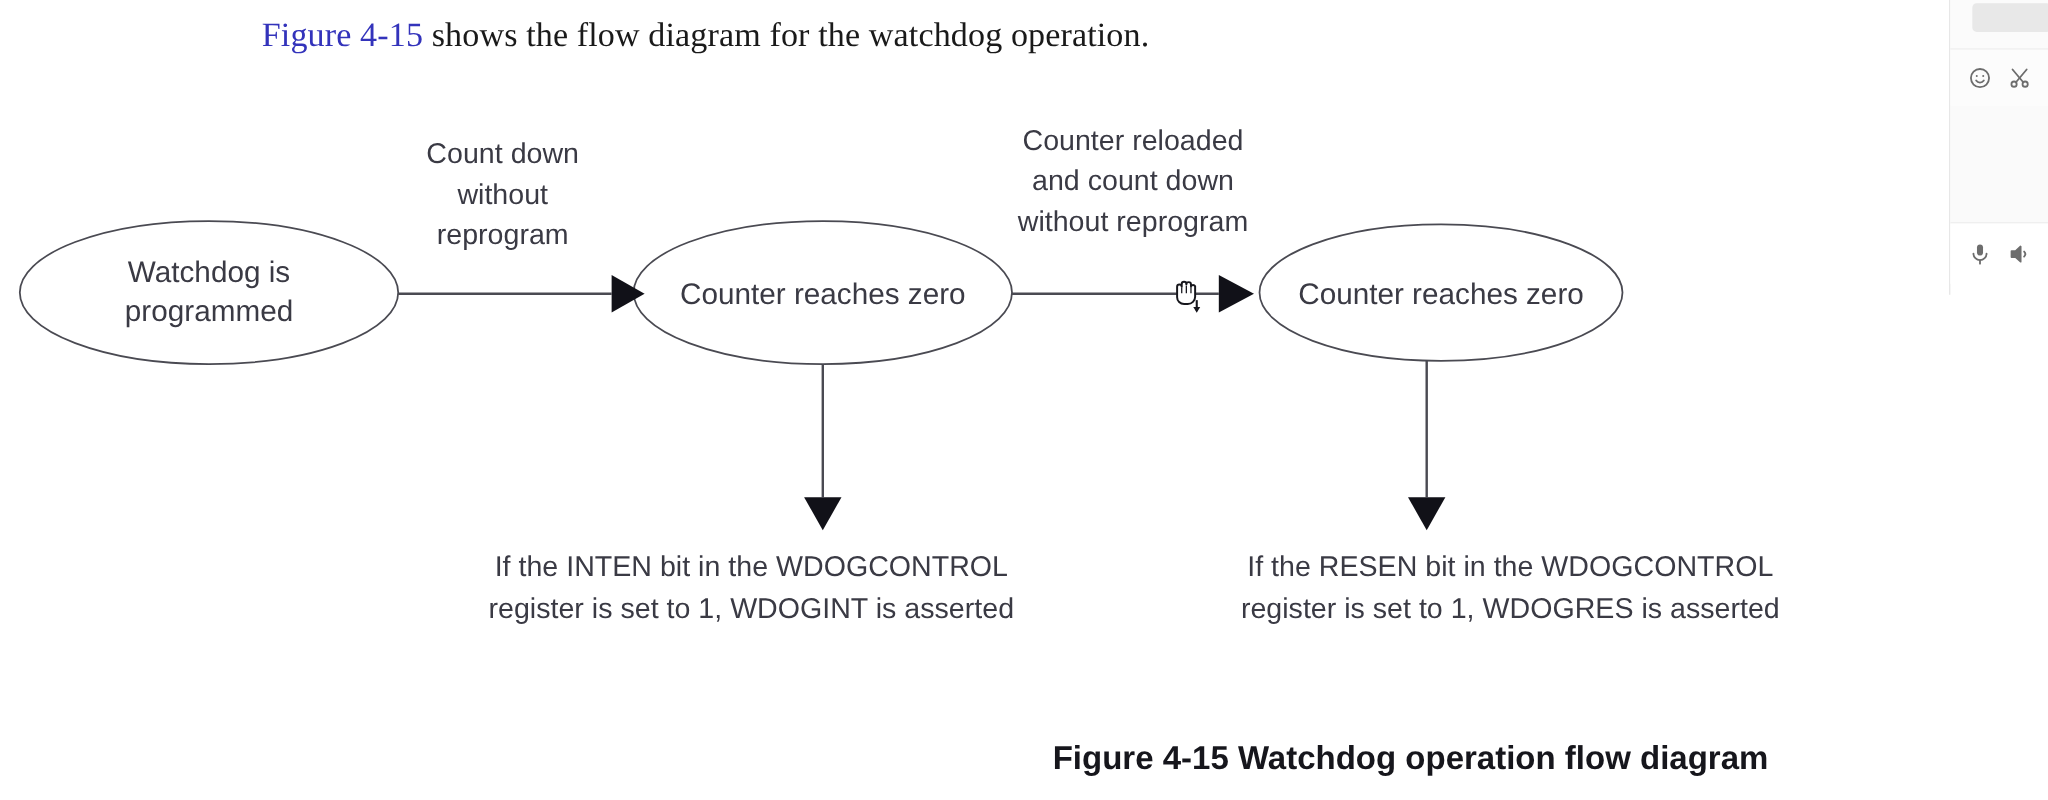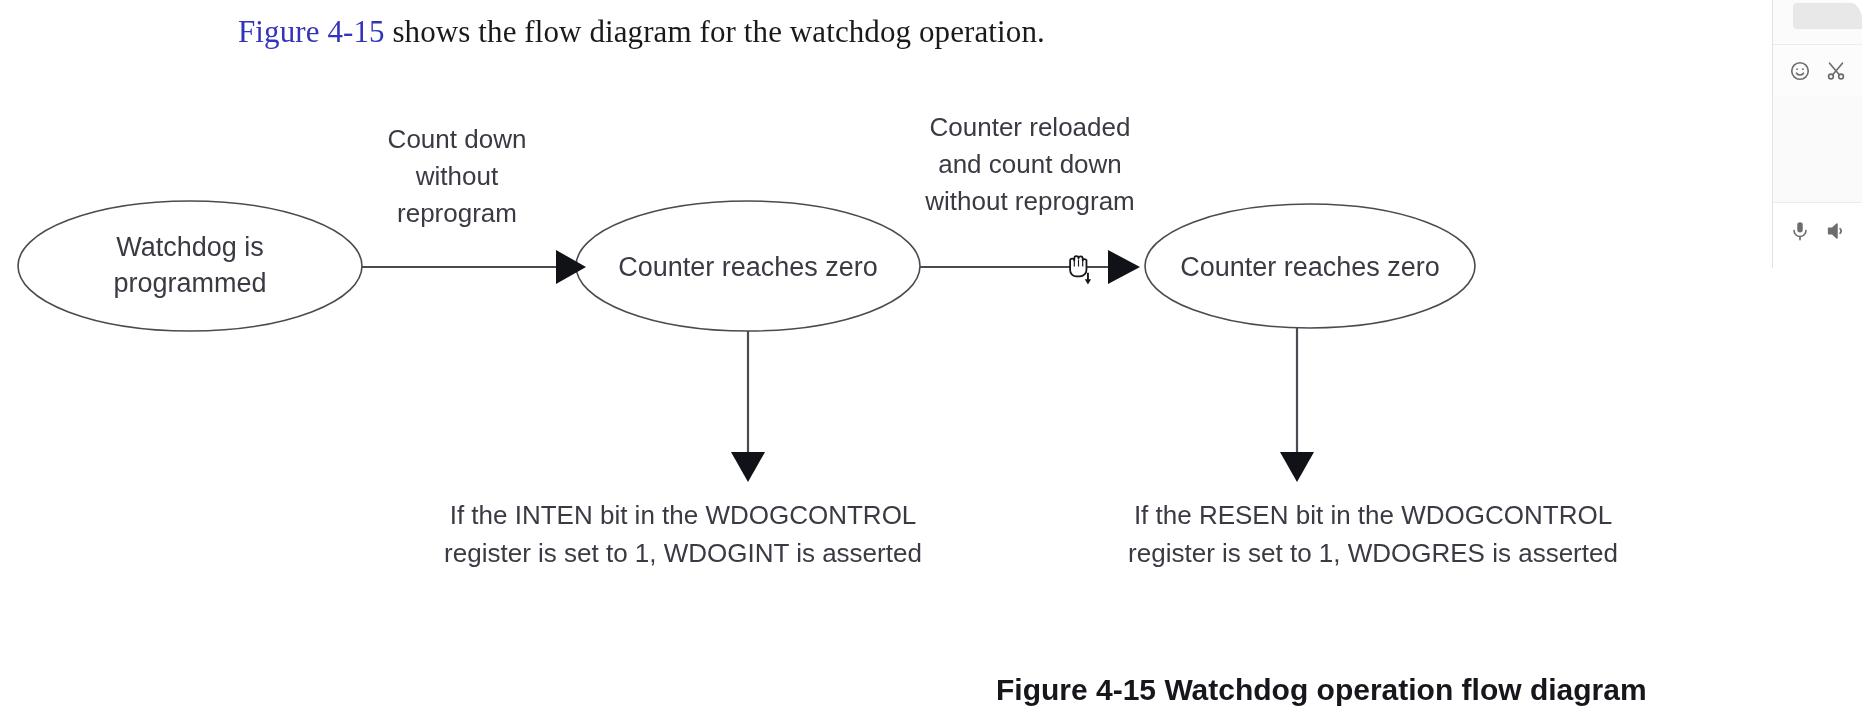"Figure 4-15 shows the flow" #page { border-radius: 19px -> none }
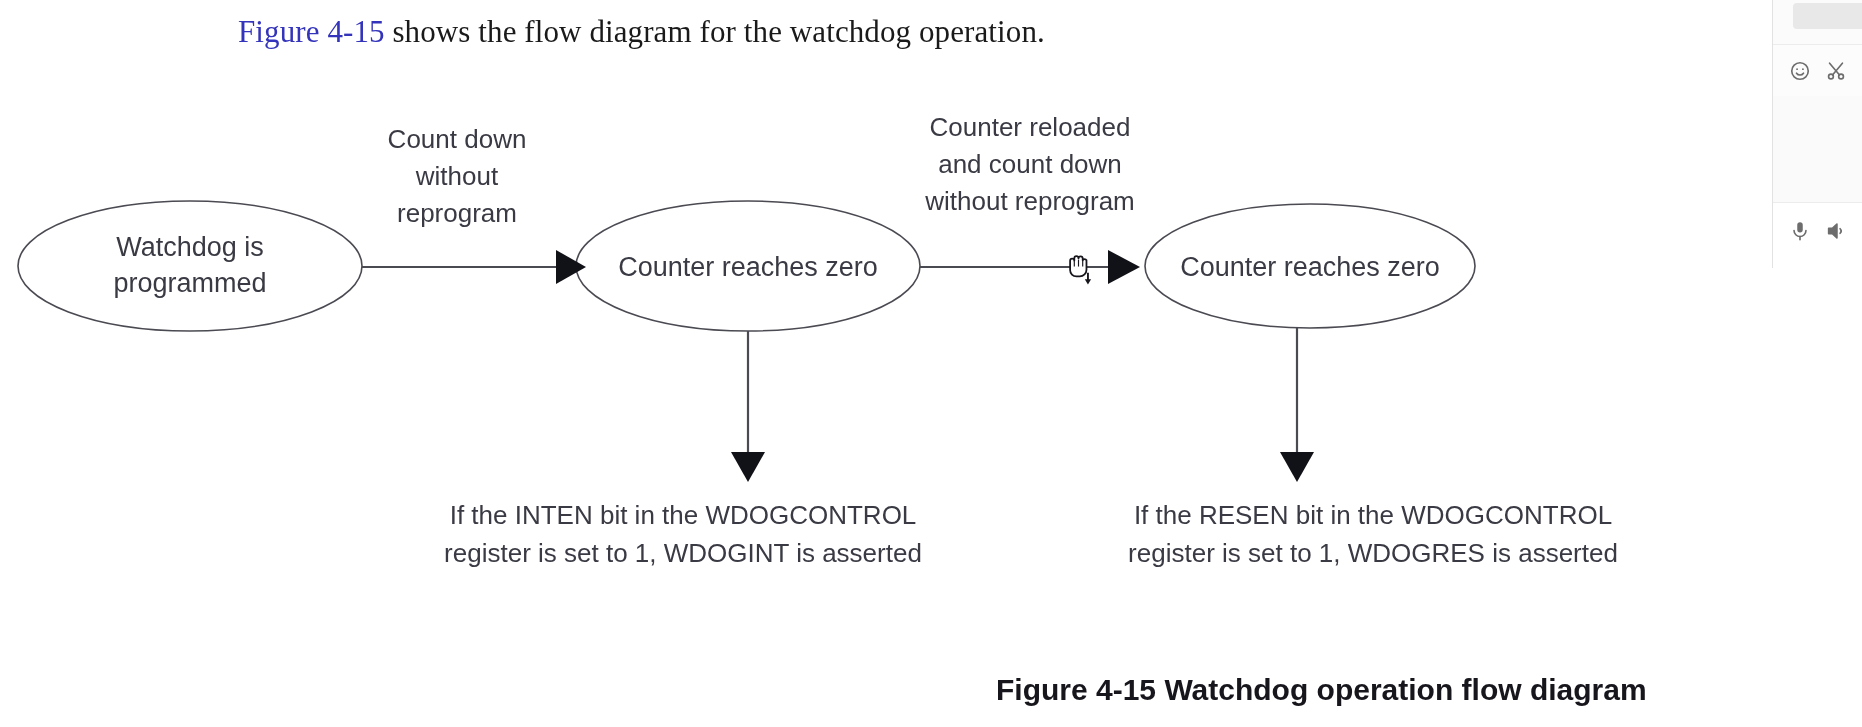"Figure 4-15 Watchdog operation flow" #figure-caption { margin-left: 39px -> none }
